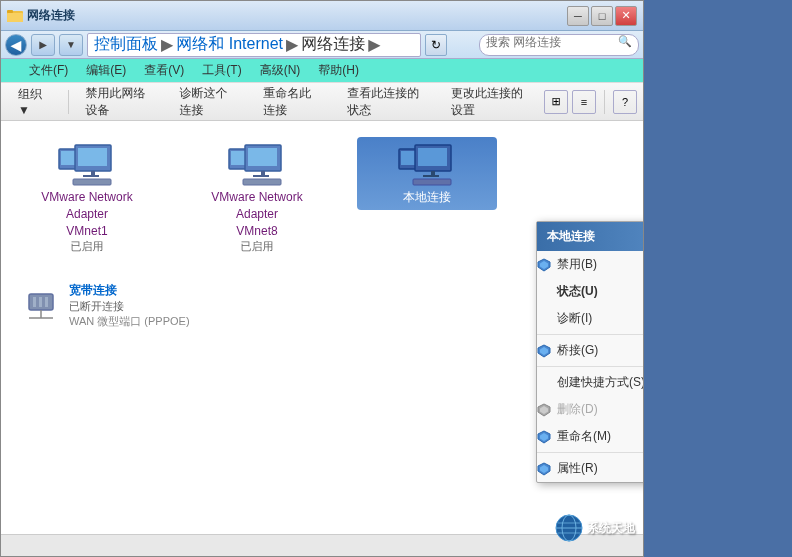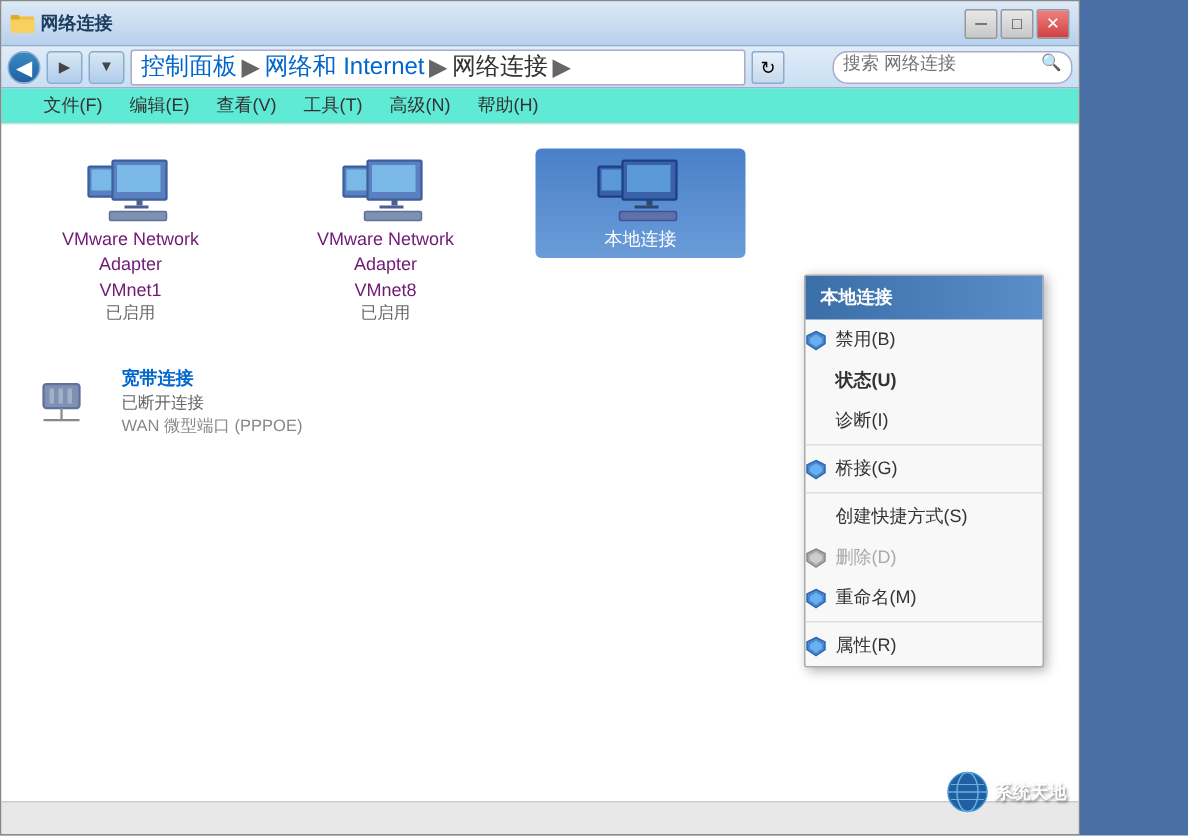"网络连接" .window { width: 720px -> 644px }
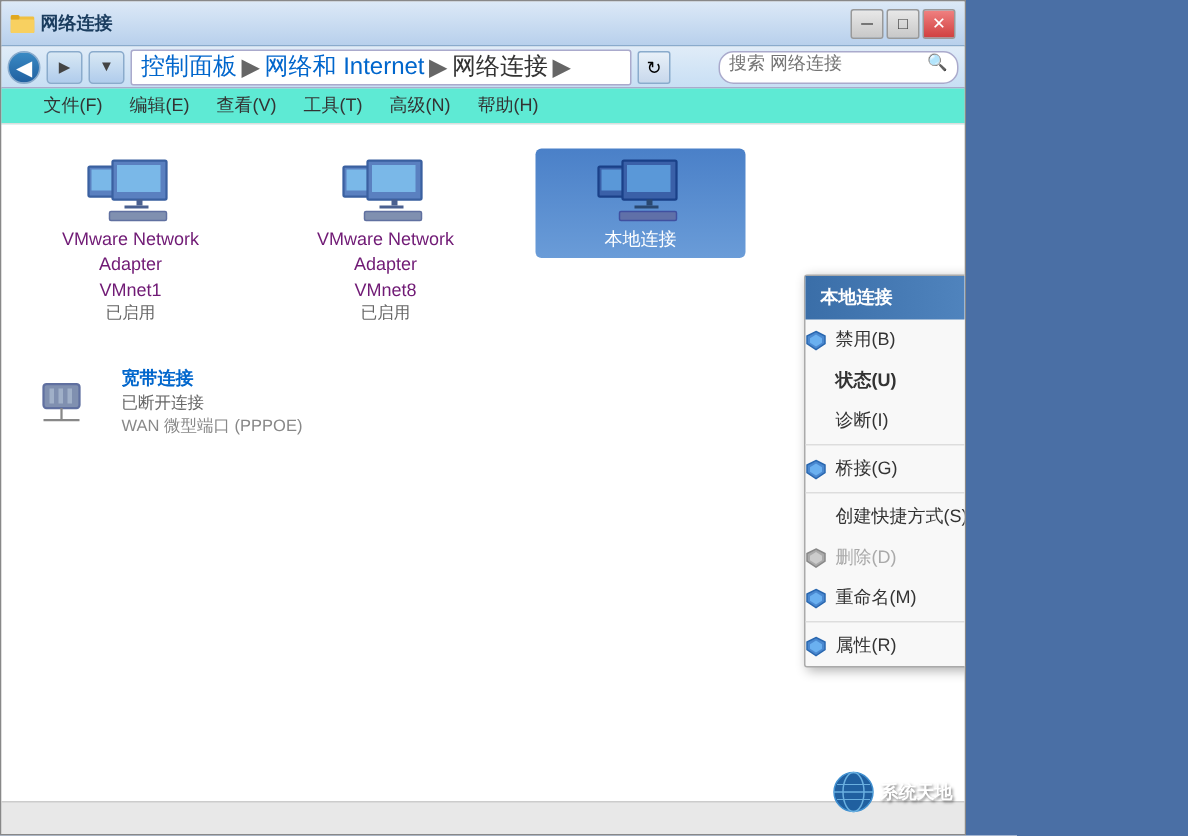"组织 ▼" div.toolbar { html: none -> <div> <div>组织 ▼</div> <div></div> <div>禁用此网络设备</div> <div>诊断这个连接</div> <div>重命名此连接</div> <div>查看此连接的状态</div> <div>更改此连接的设置</div> <div> <div>⊞</div> <div>≡</div> <div></div> <div>?</div> </div> </div> }
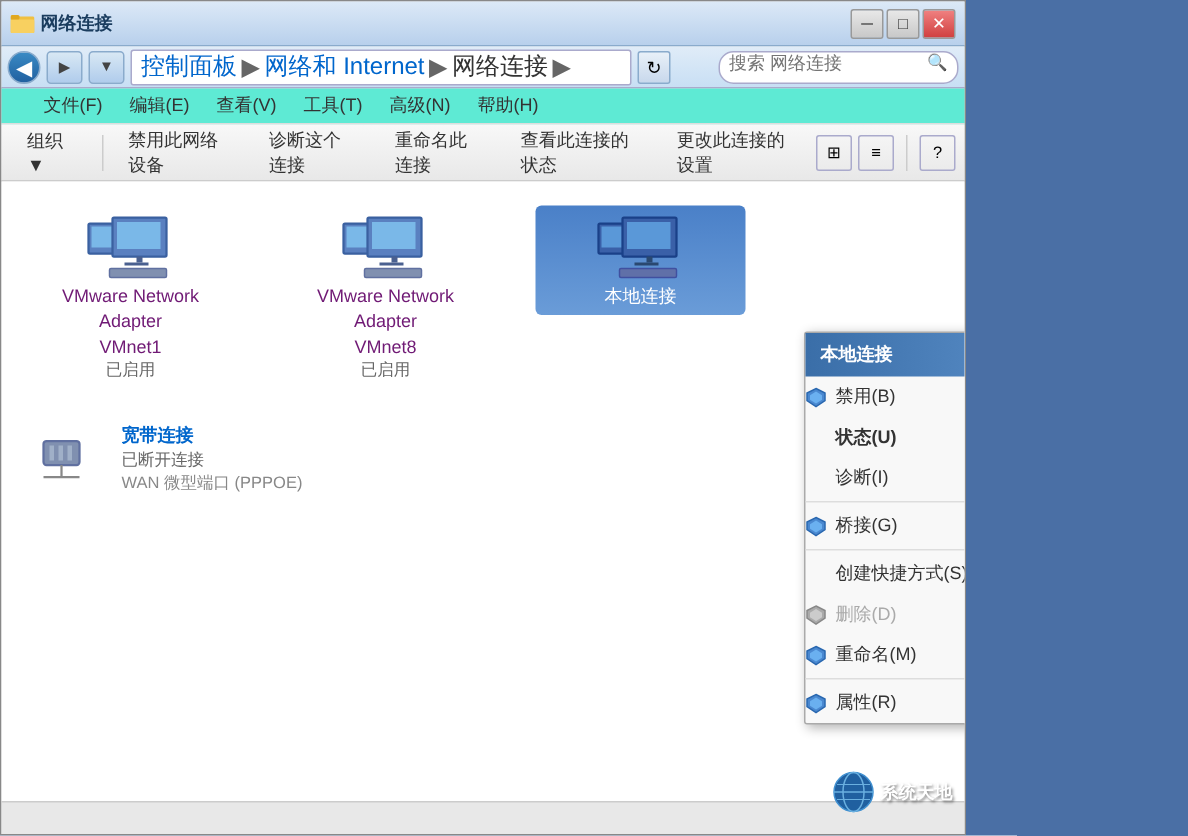"宽带连接" .broadband-item { gap: 20px -> 8px }
